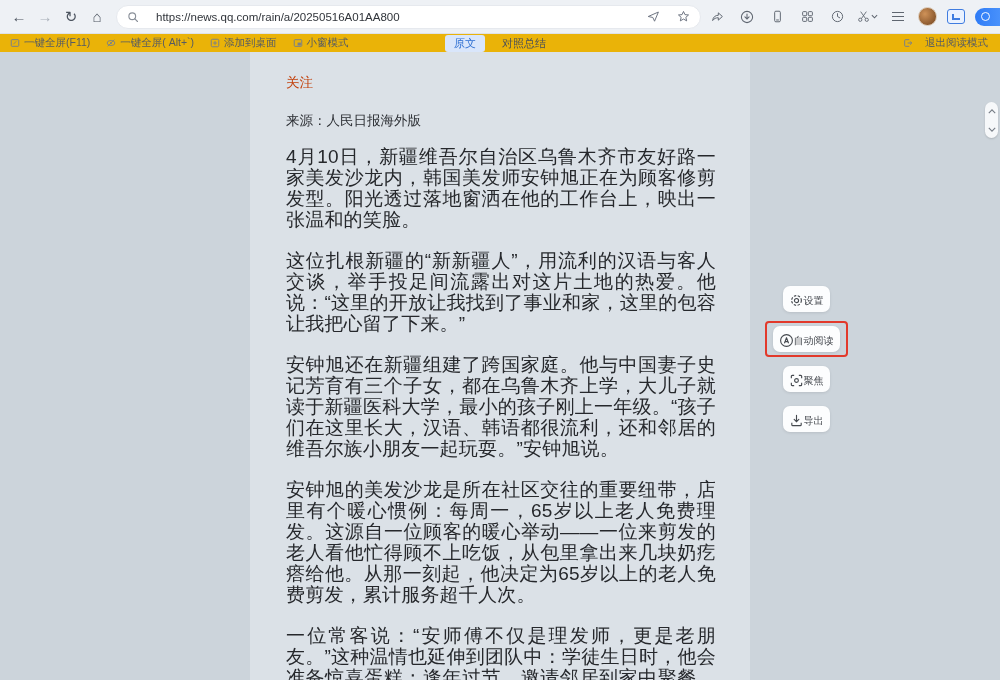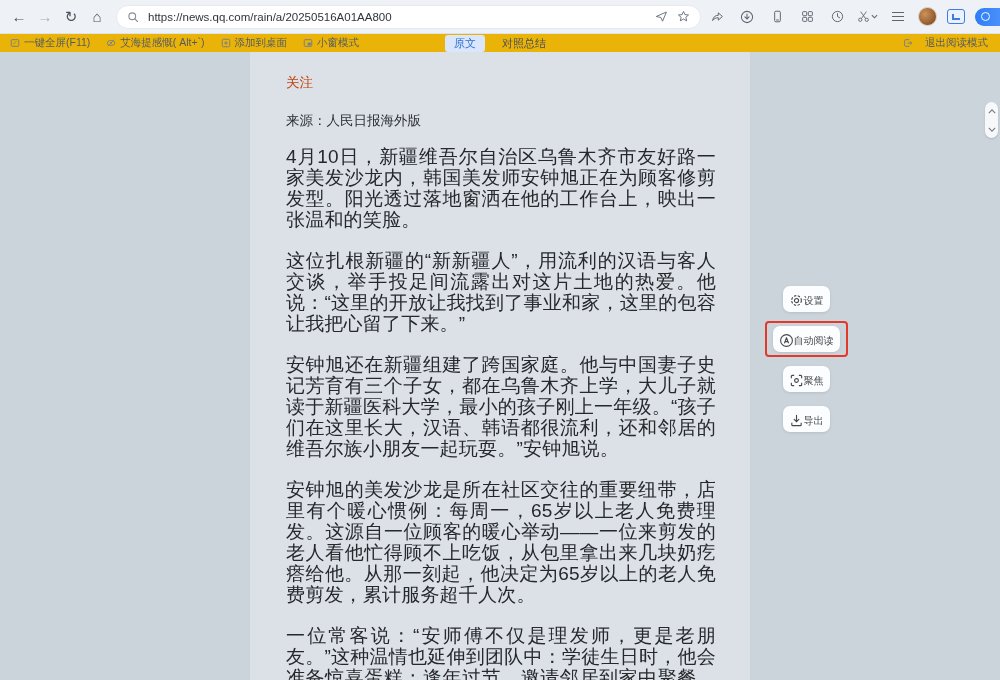"https://news.qq.com/rain/a/20250516A01AA" .addr-bar { gap: 9px -> 17px }
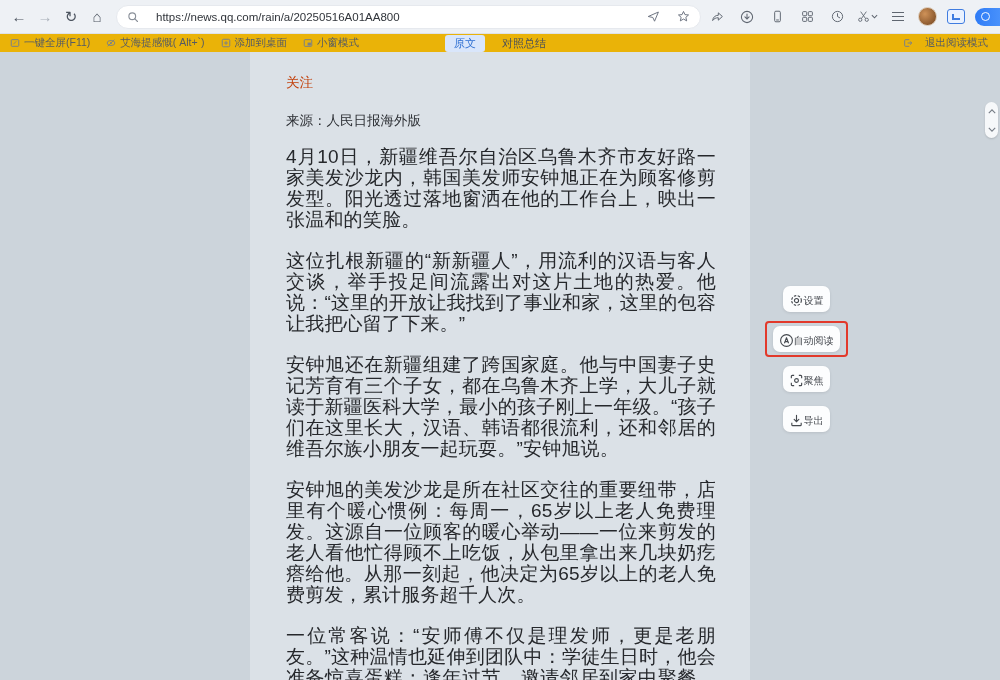"艾海提感慨( Alt+`)" span { text: 艾海提感慨 -> 一键全屏 }
